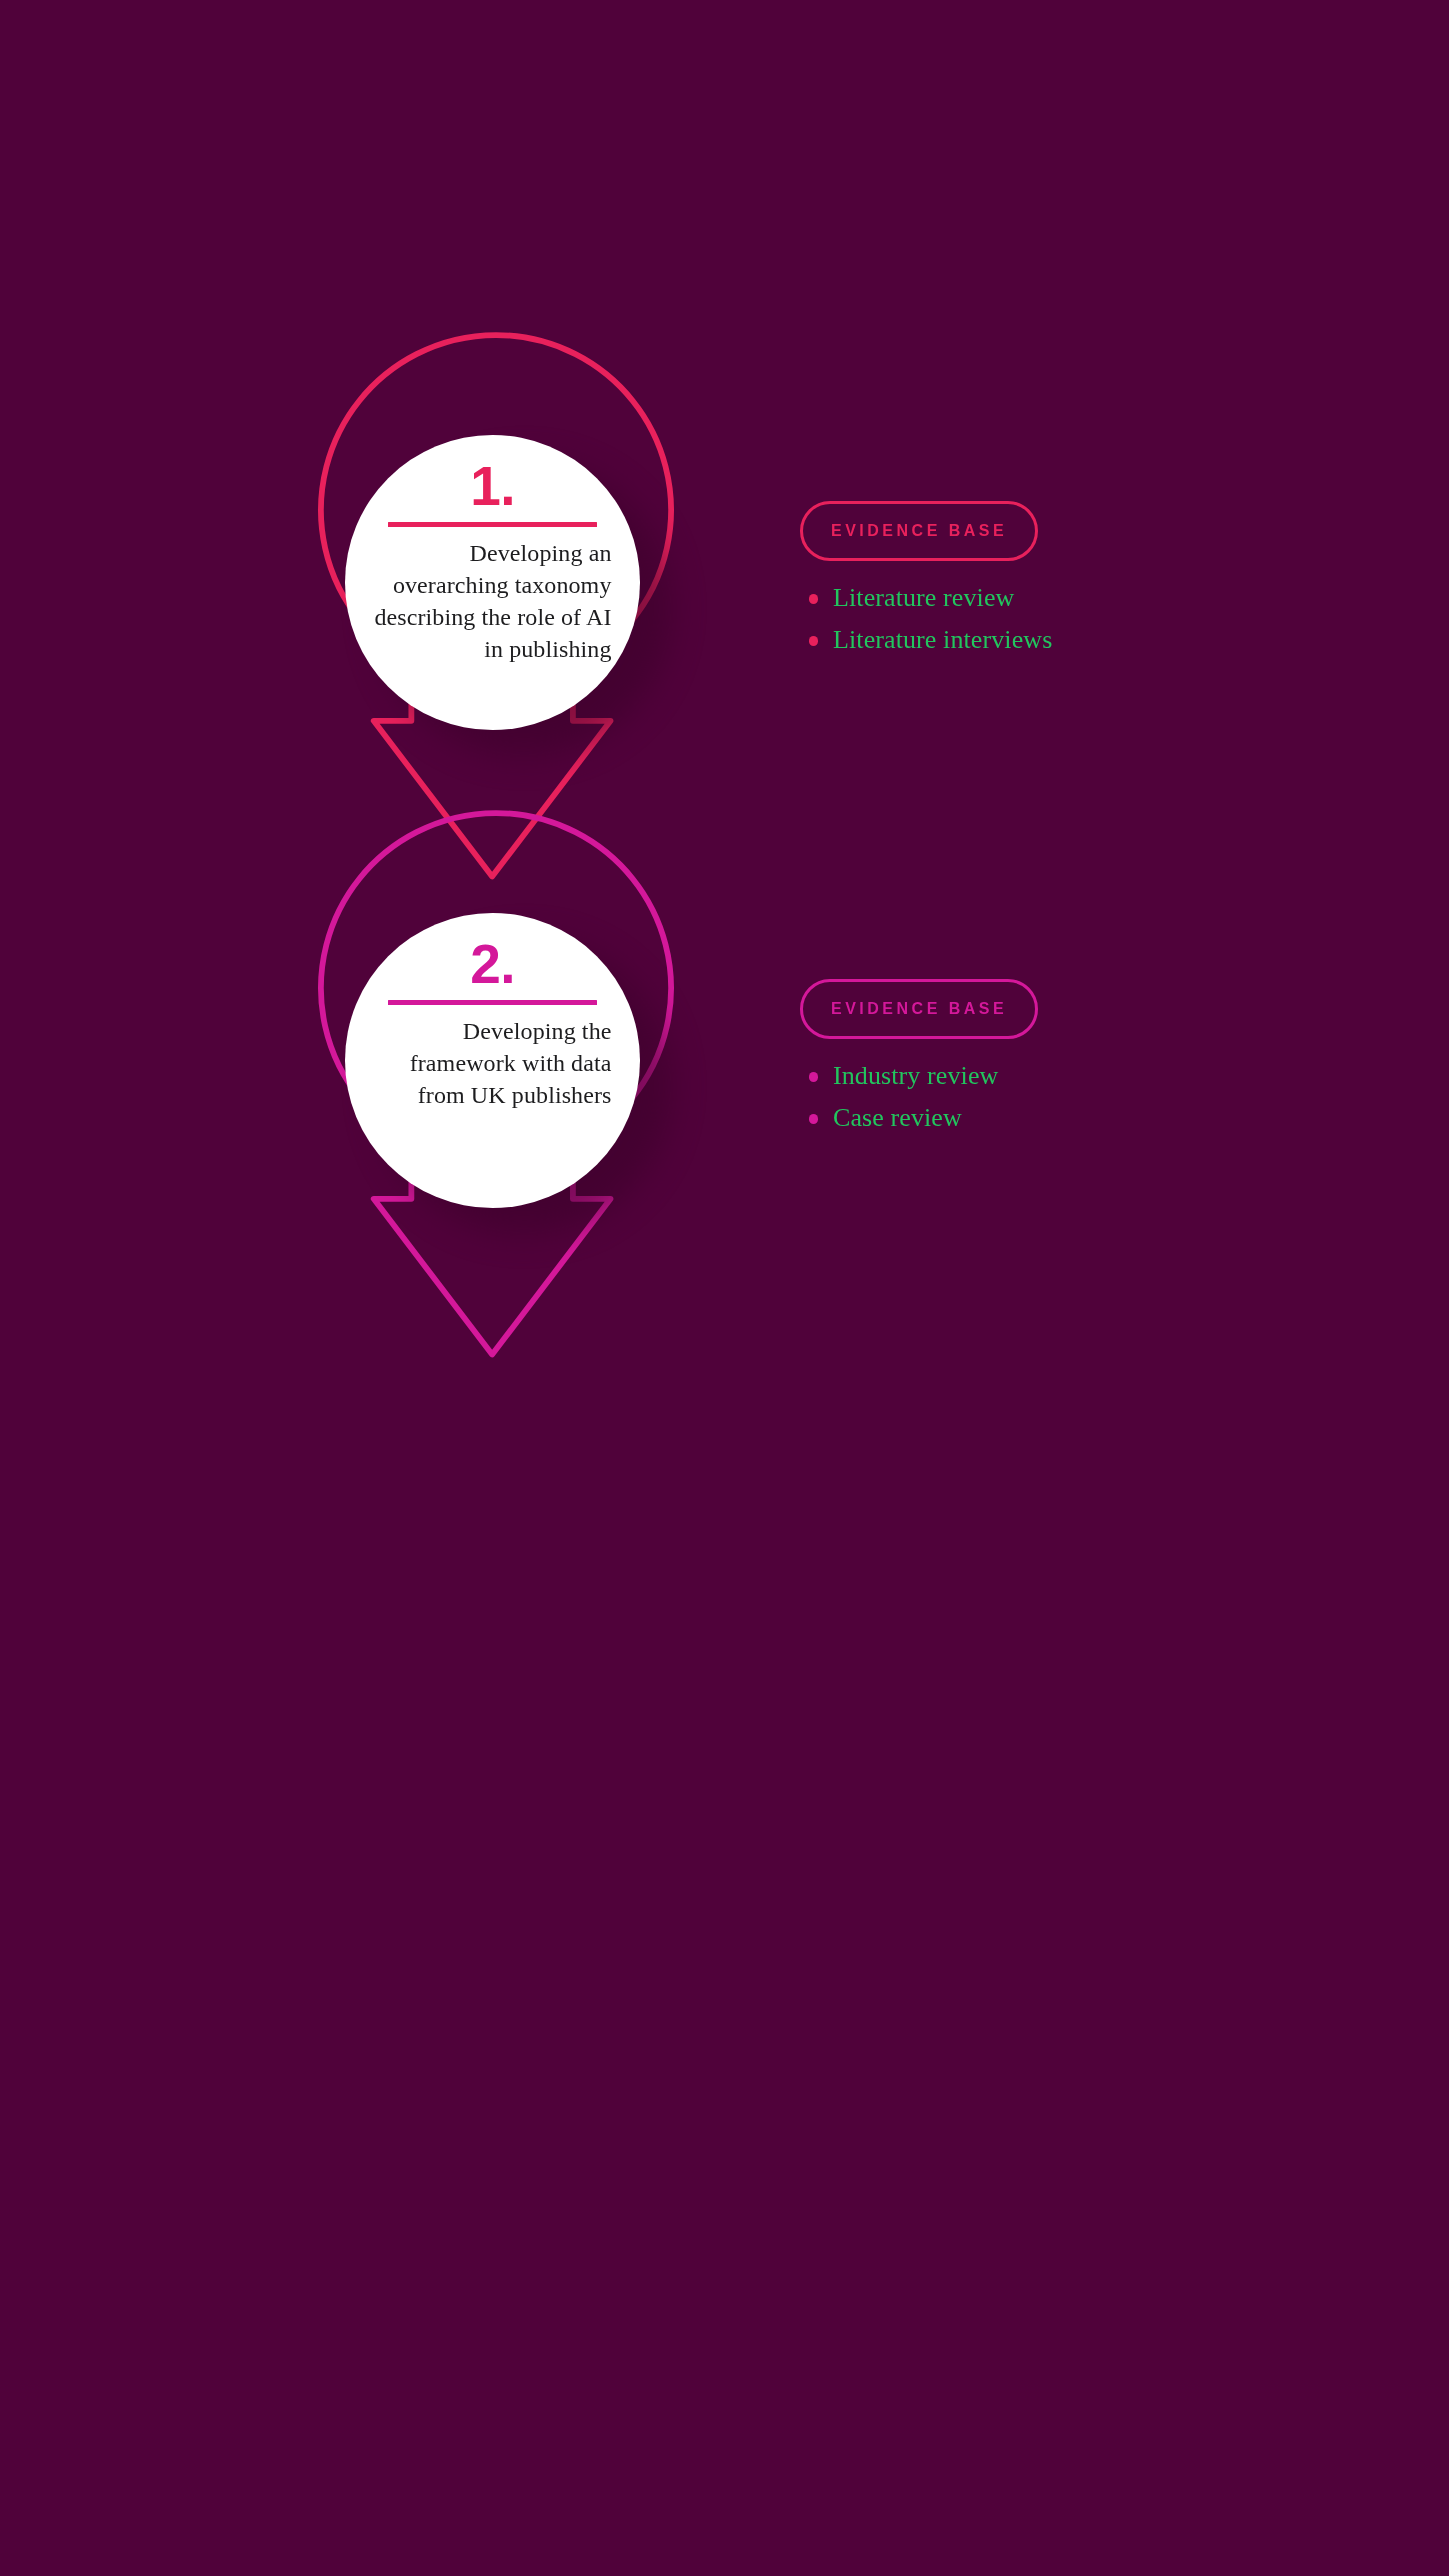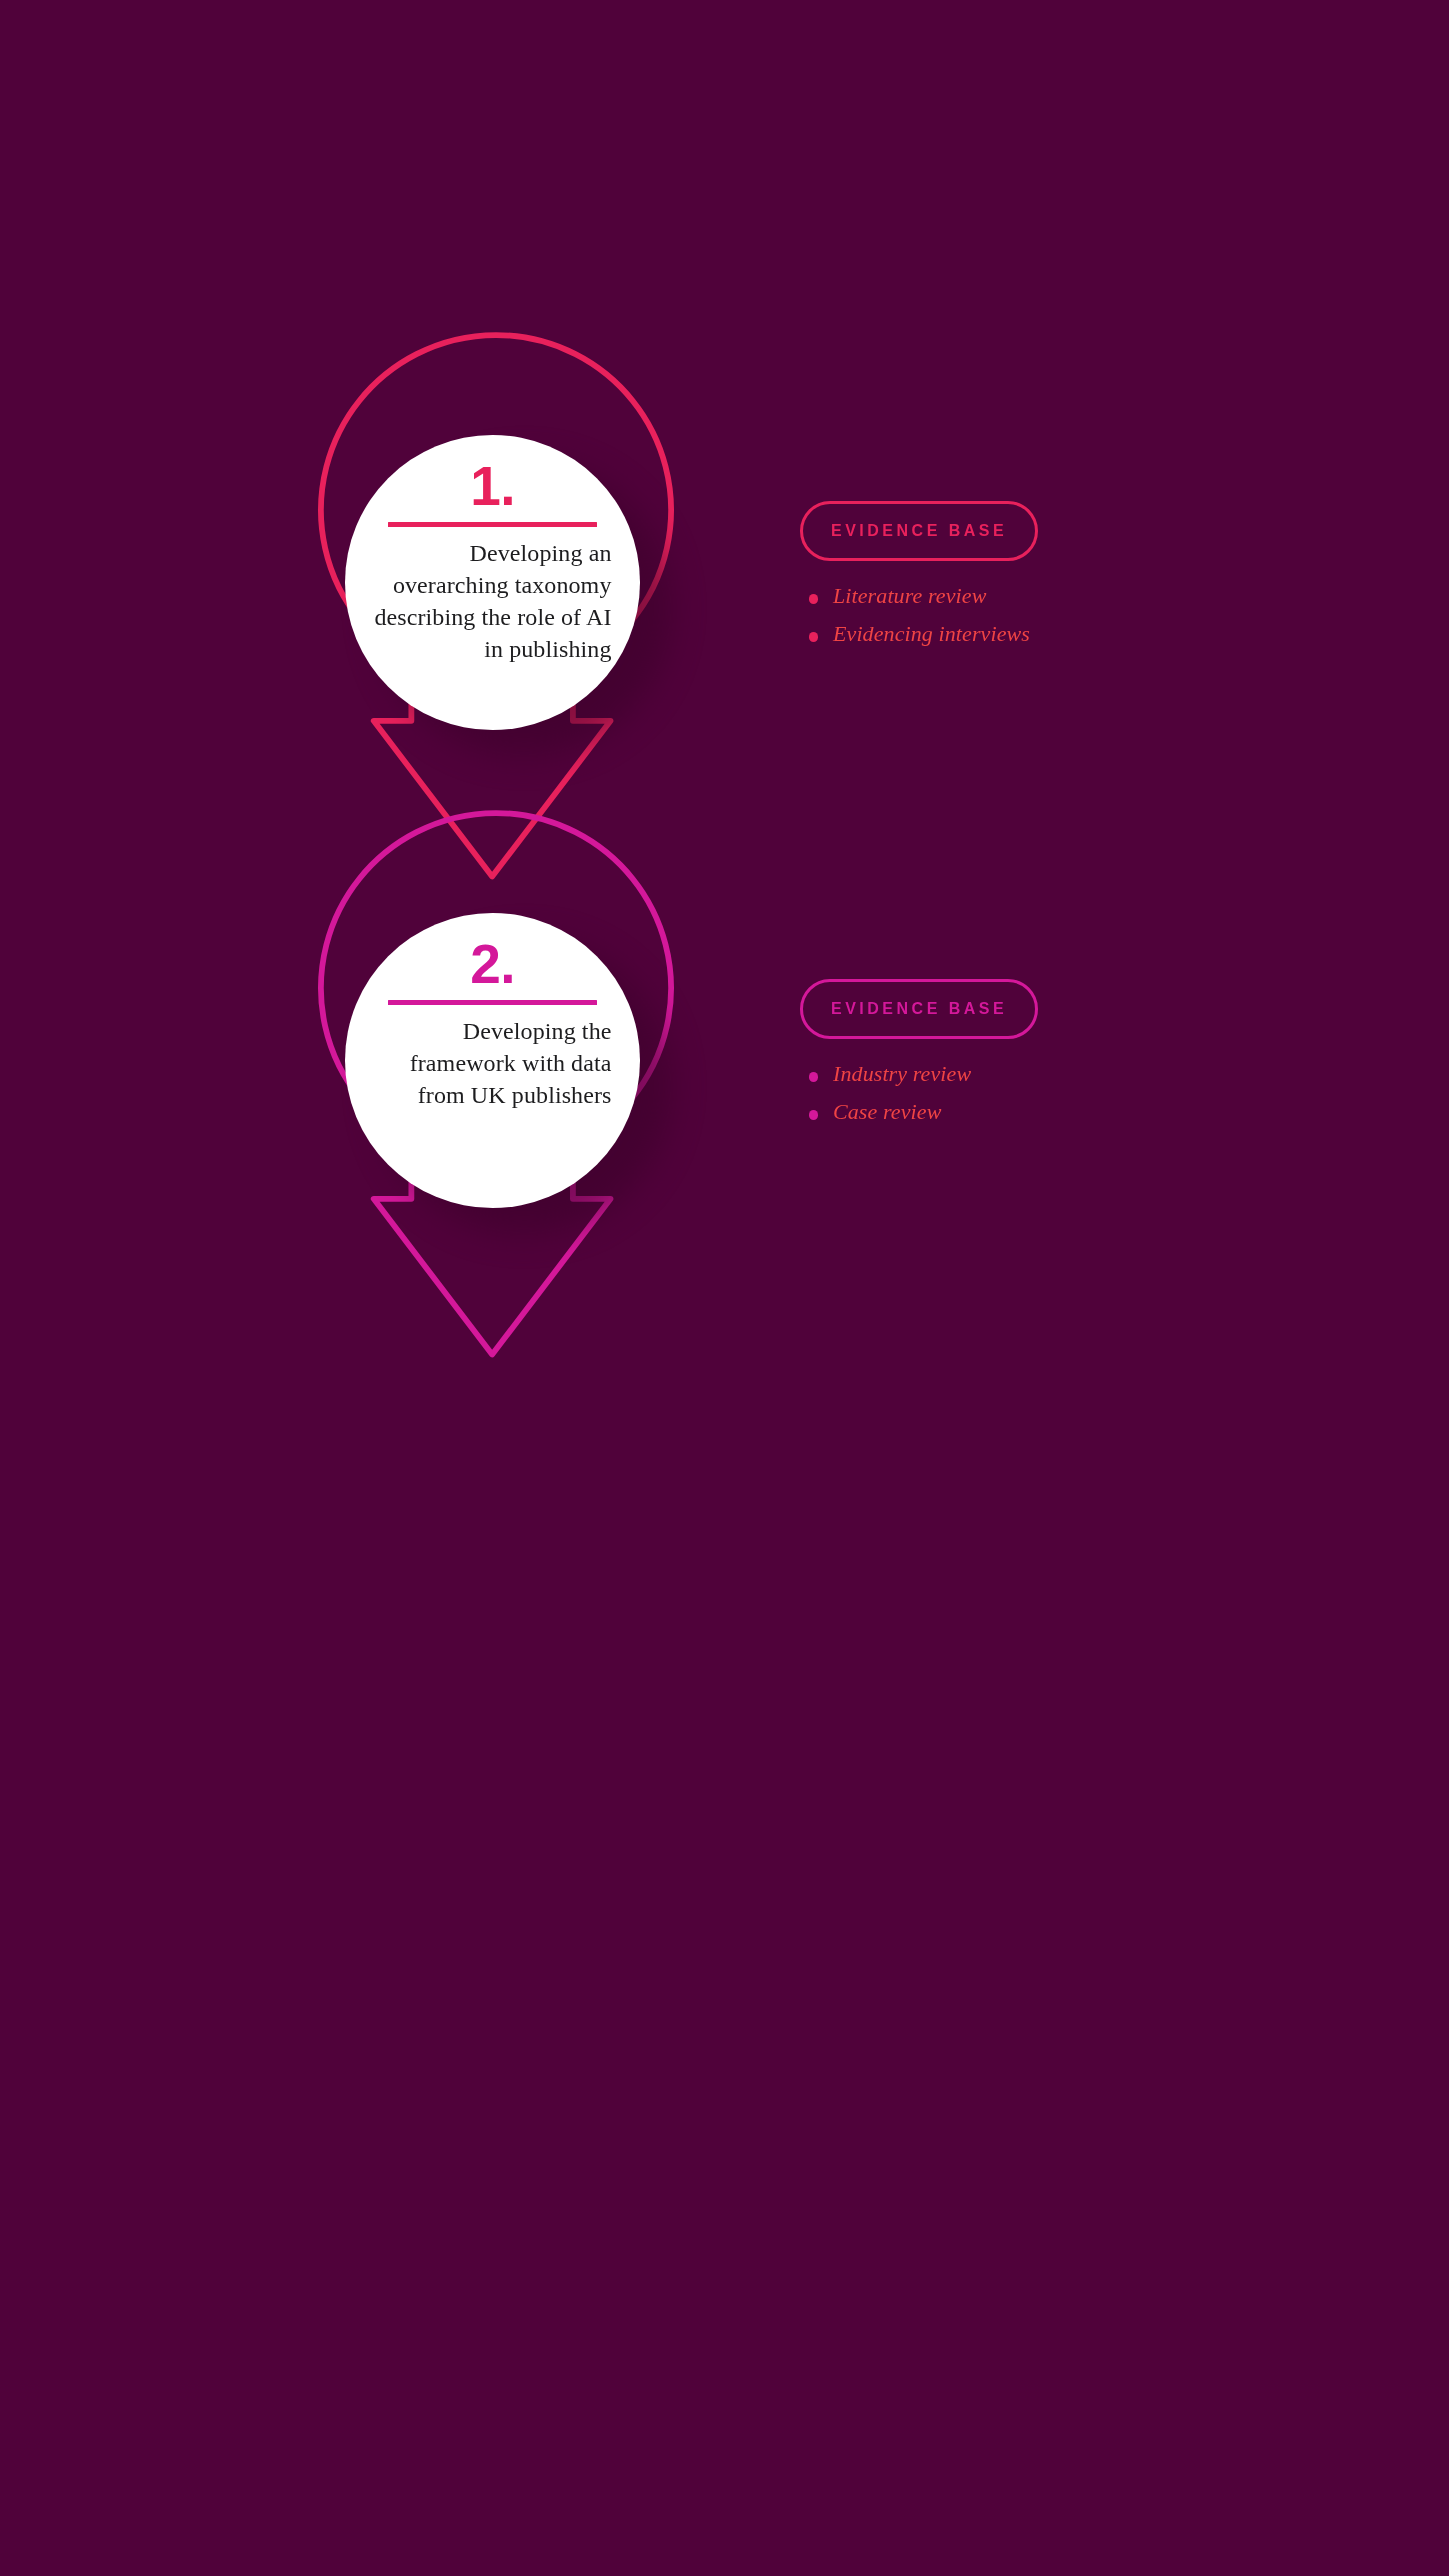"Literature review" .bullets li { color: #ef4444 -> #22c55e; font-size: 22px -> 26px; font-style: italic -> none }
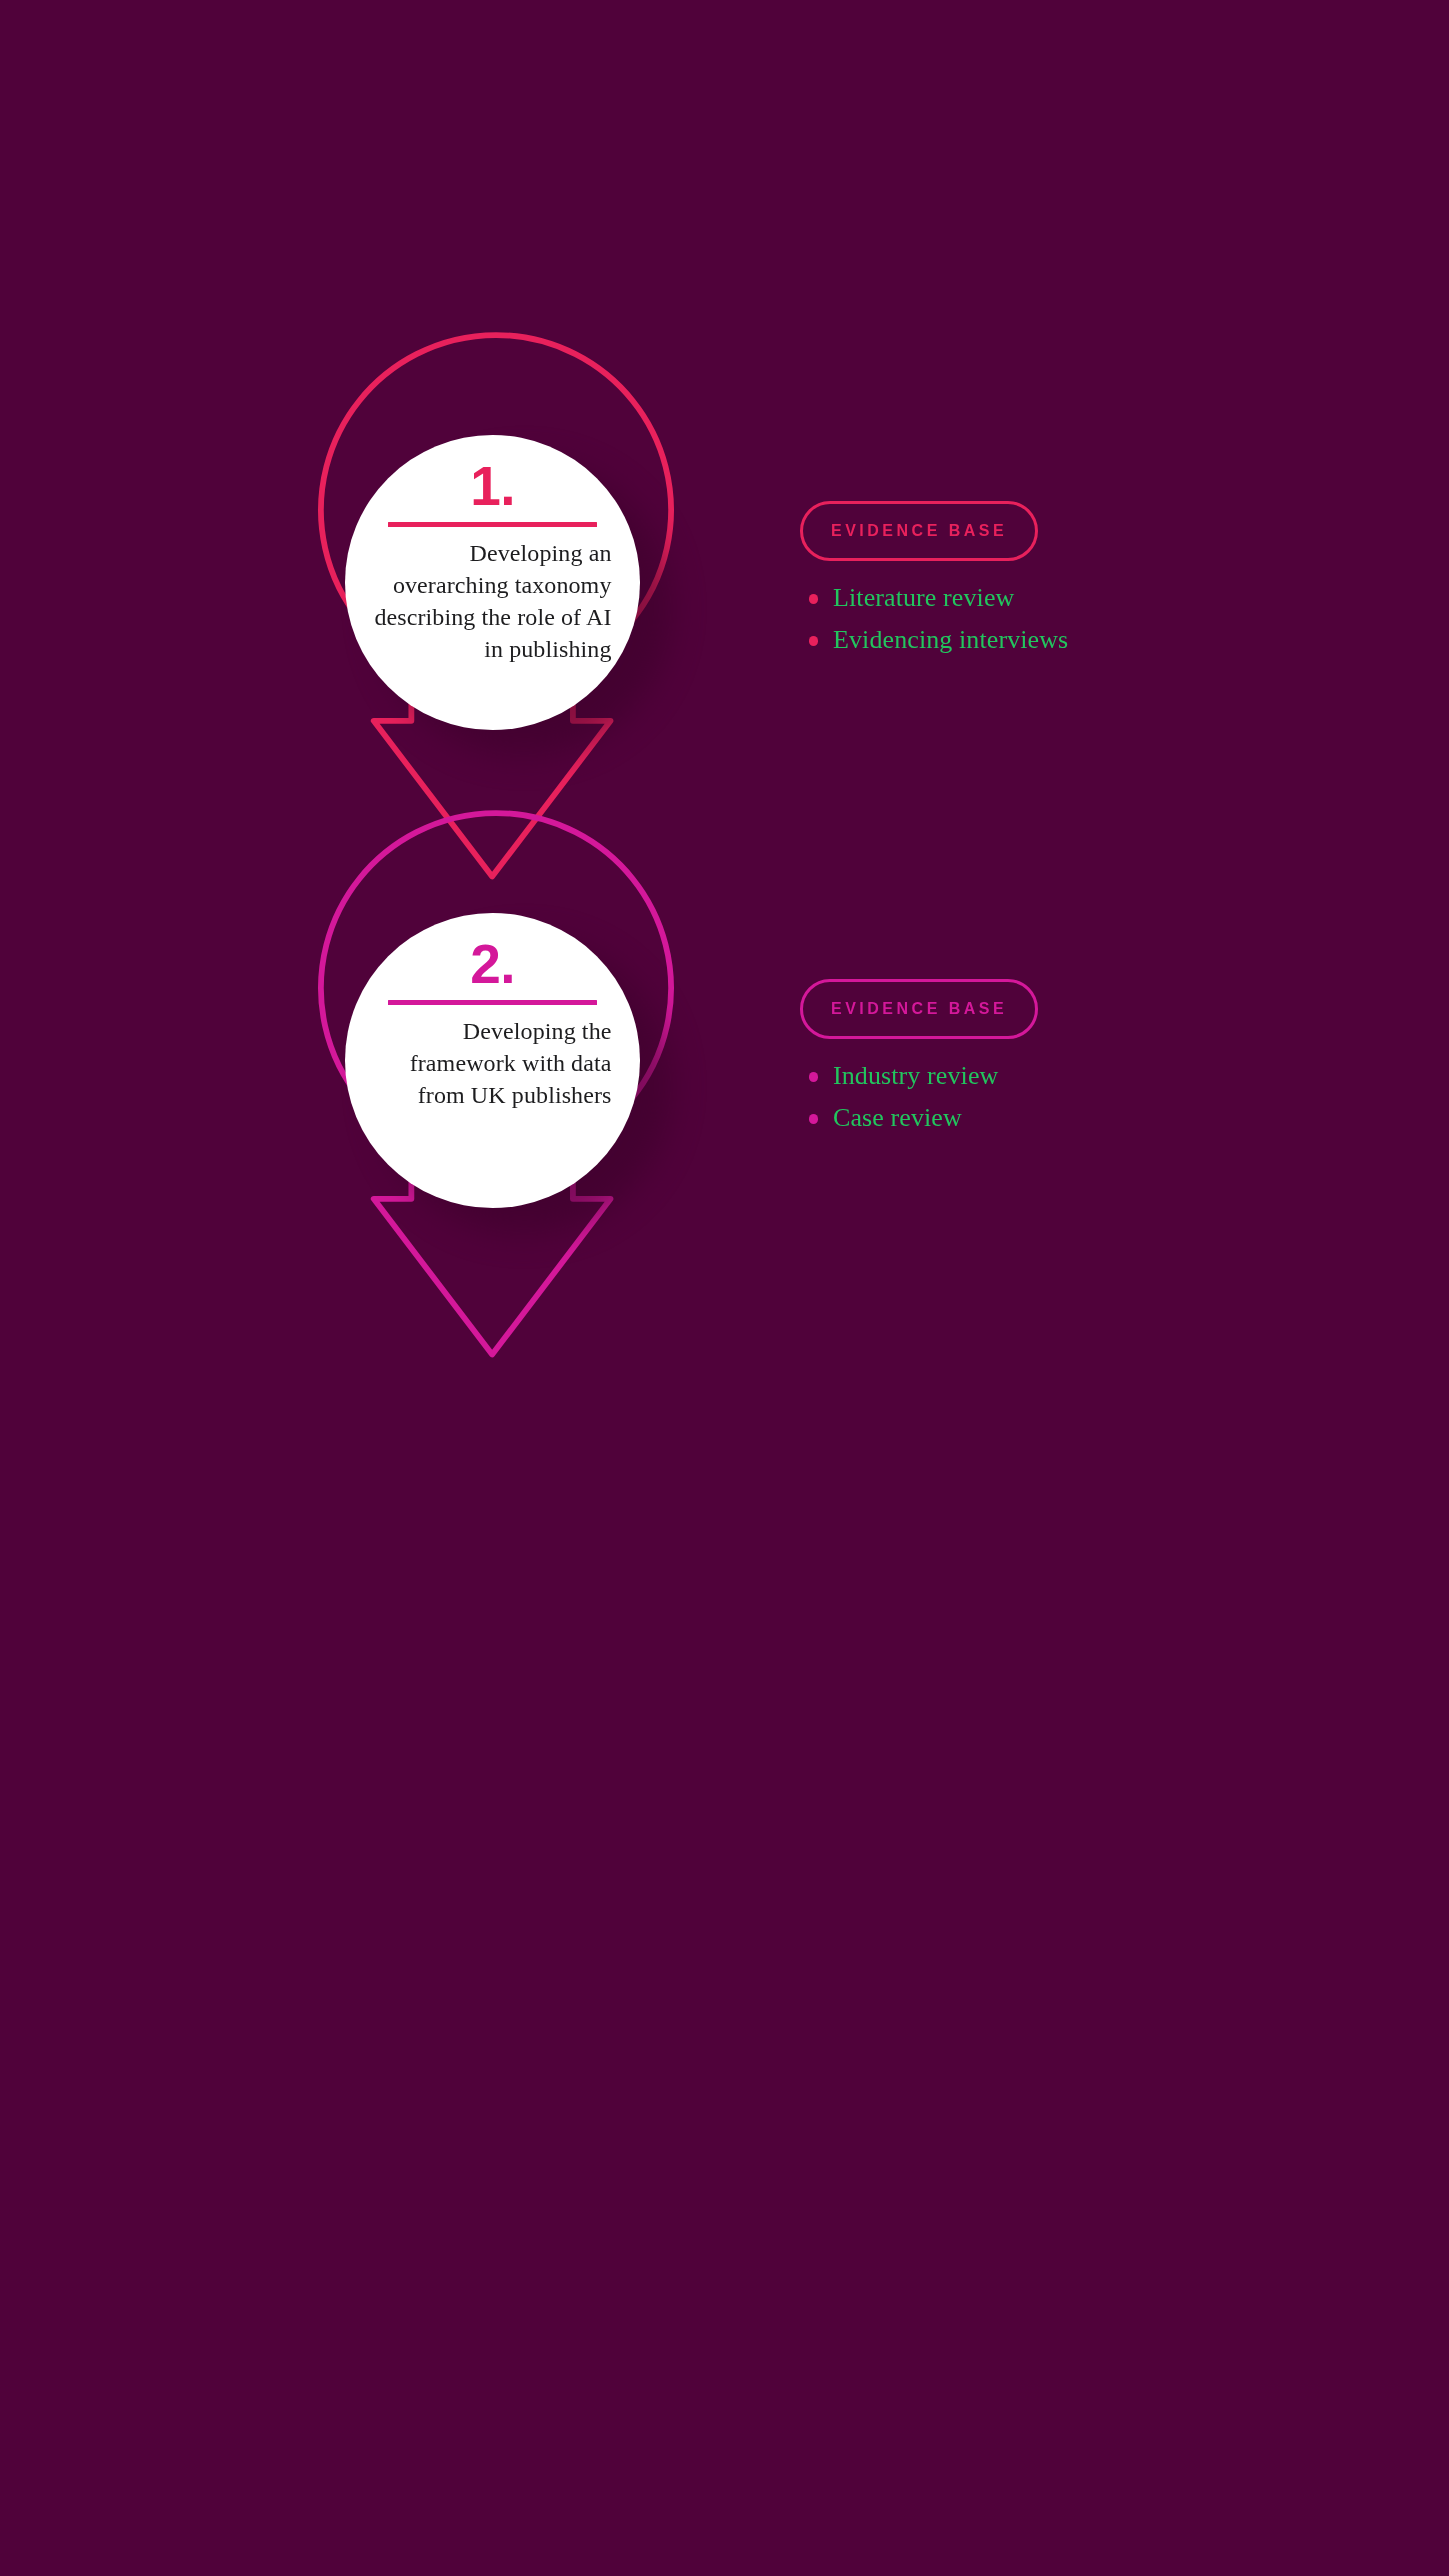"Evidencing interviews" span { text: Evidencing -> Literature }
